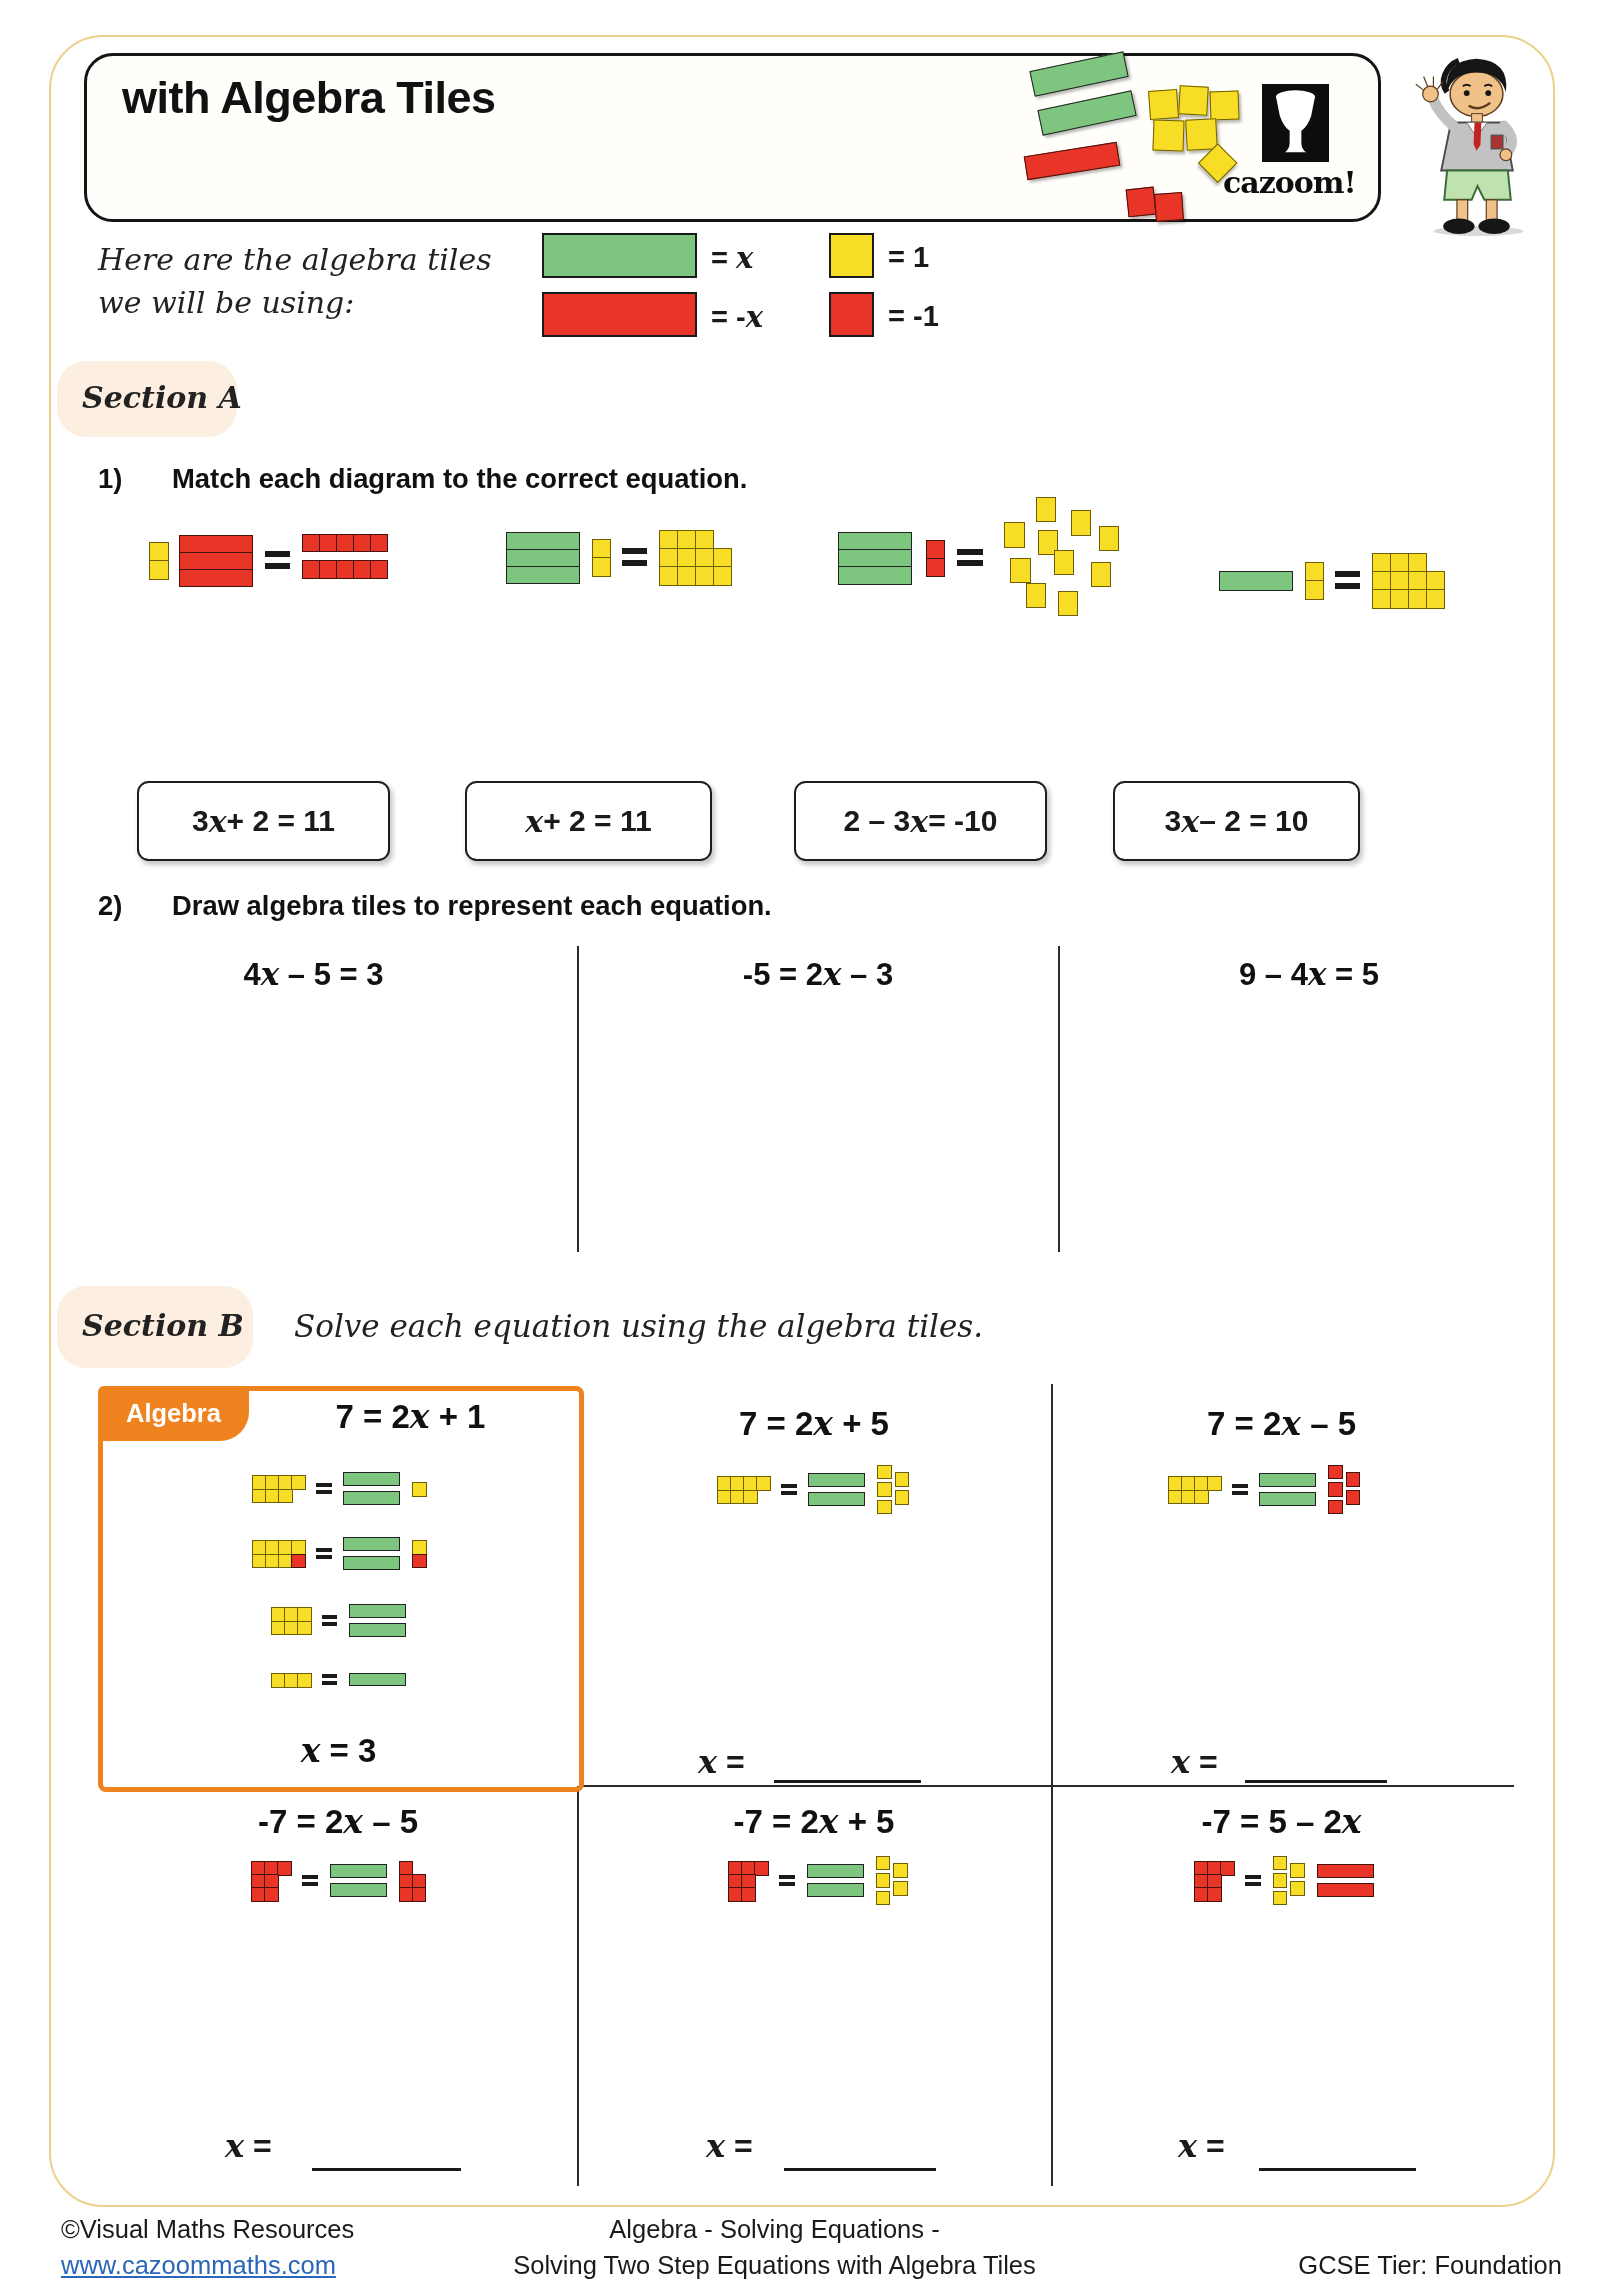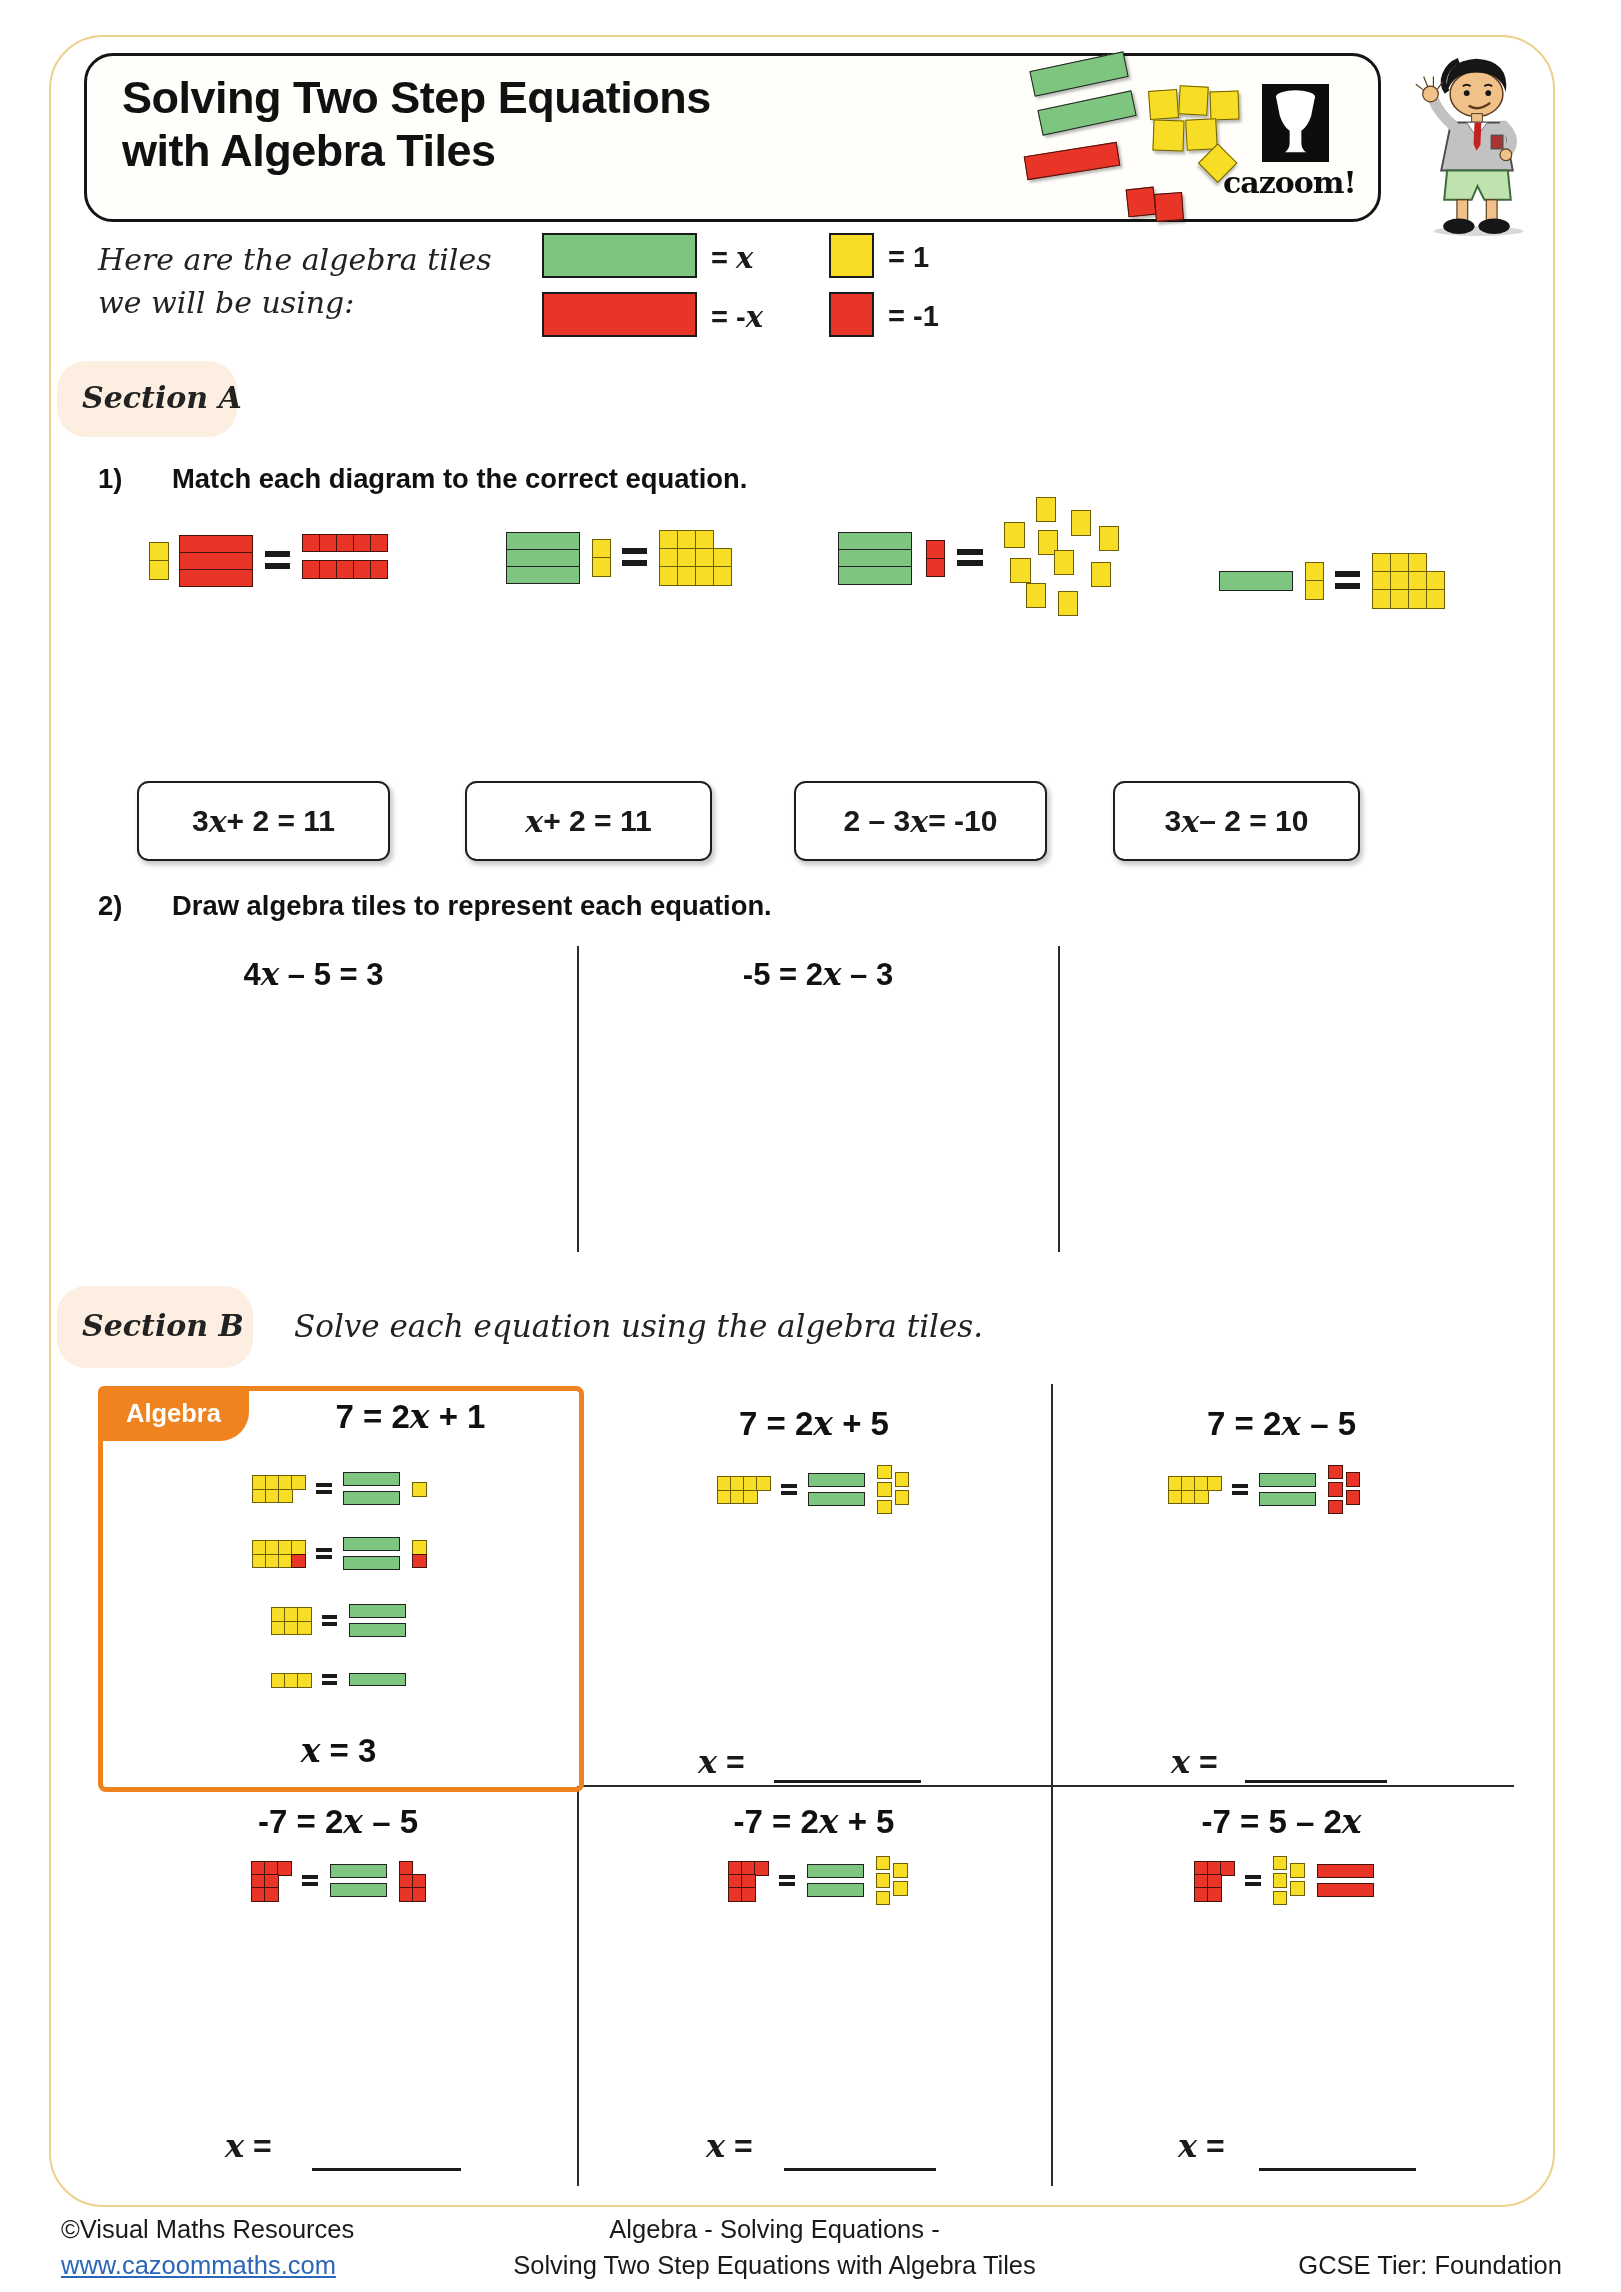"Solving Two Step Equations" div { html: <div>Solving Two Step Equations</div> -> none }
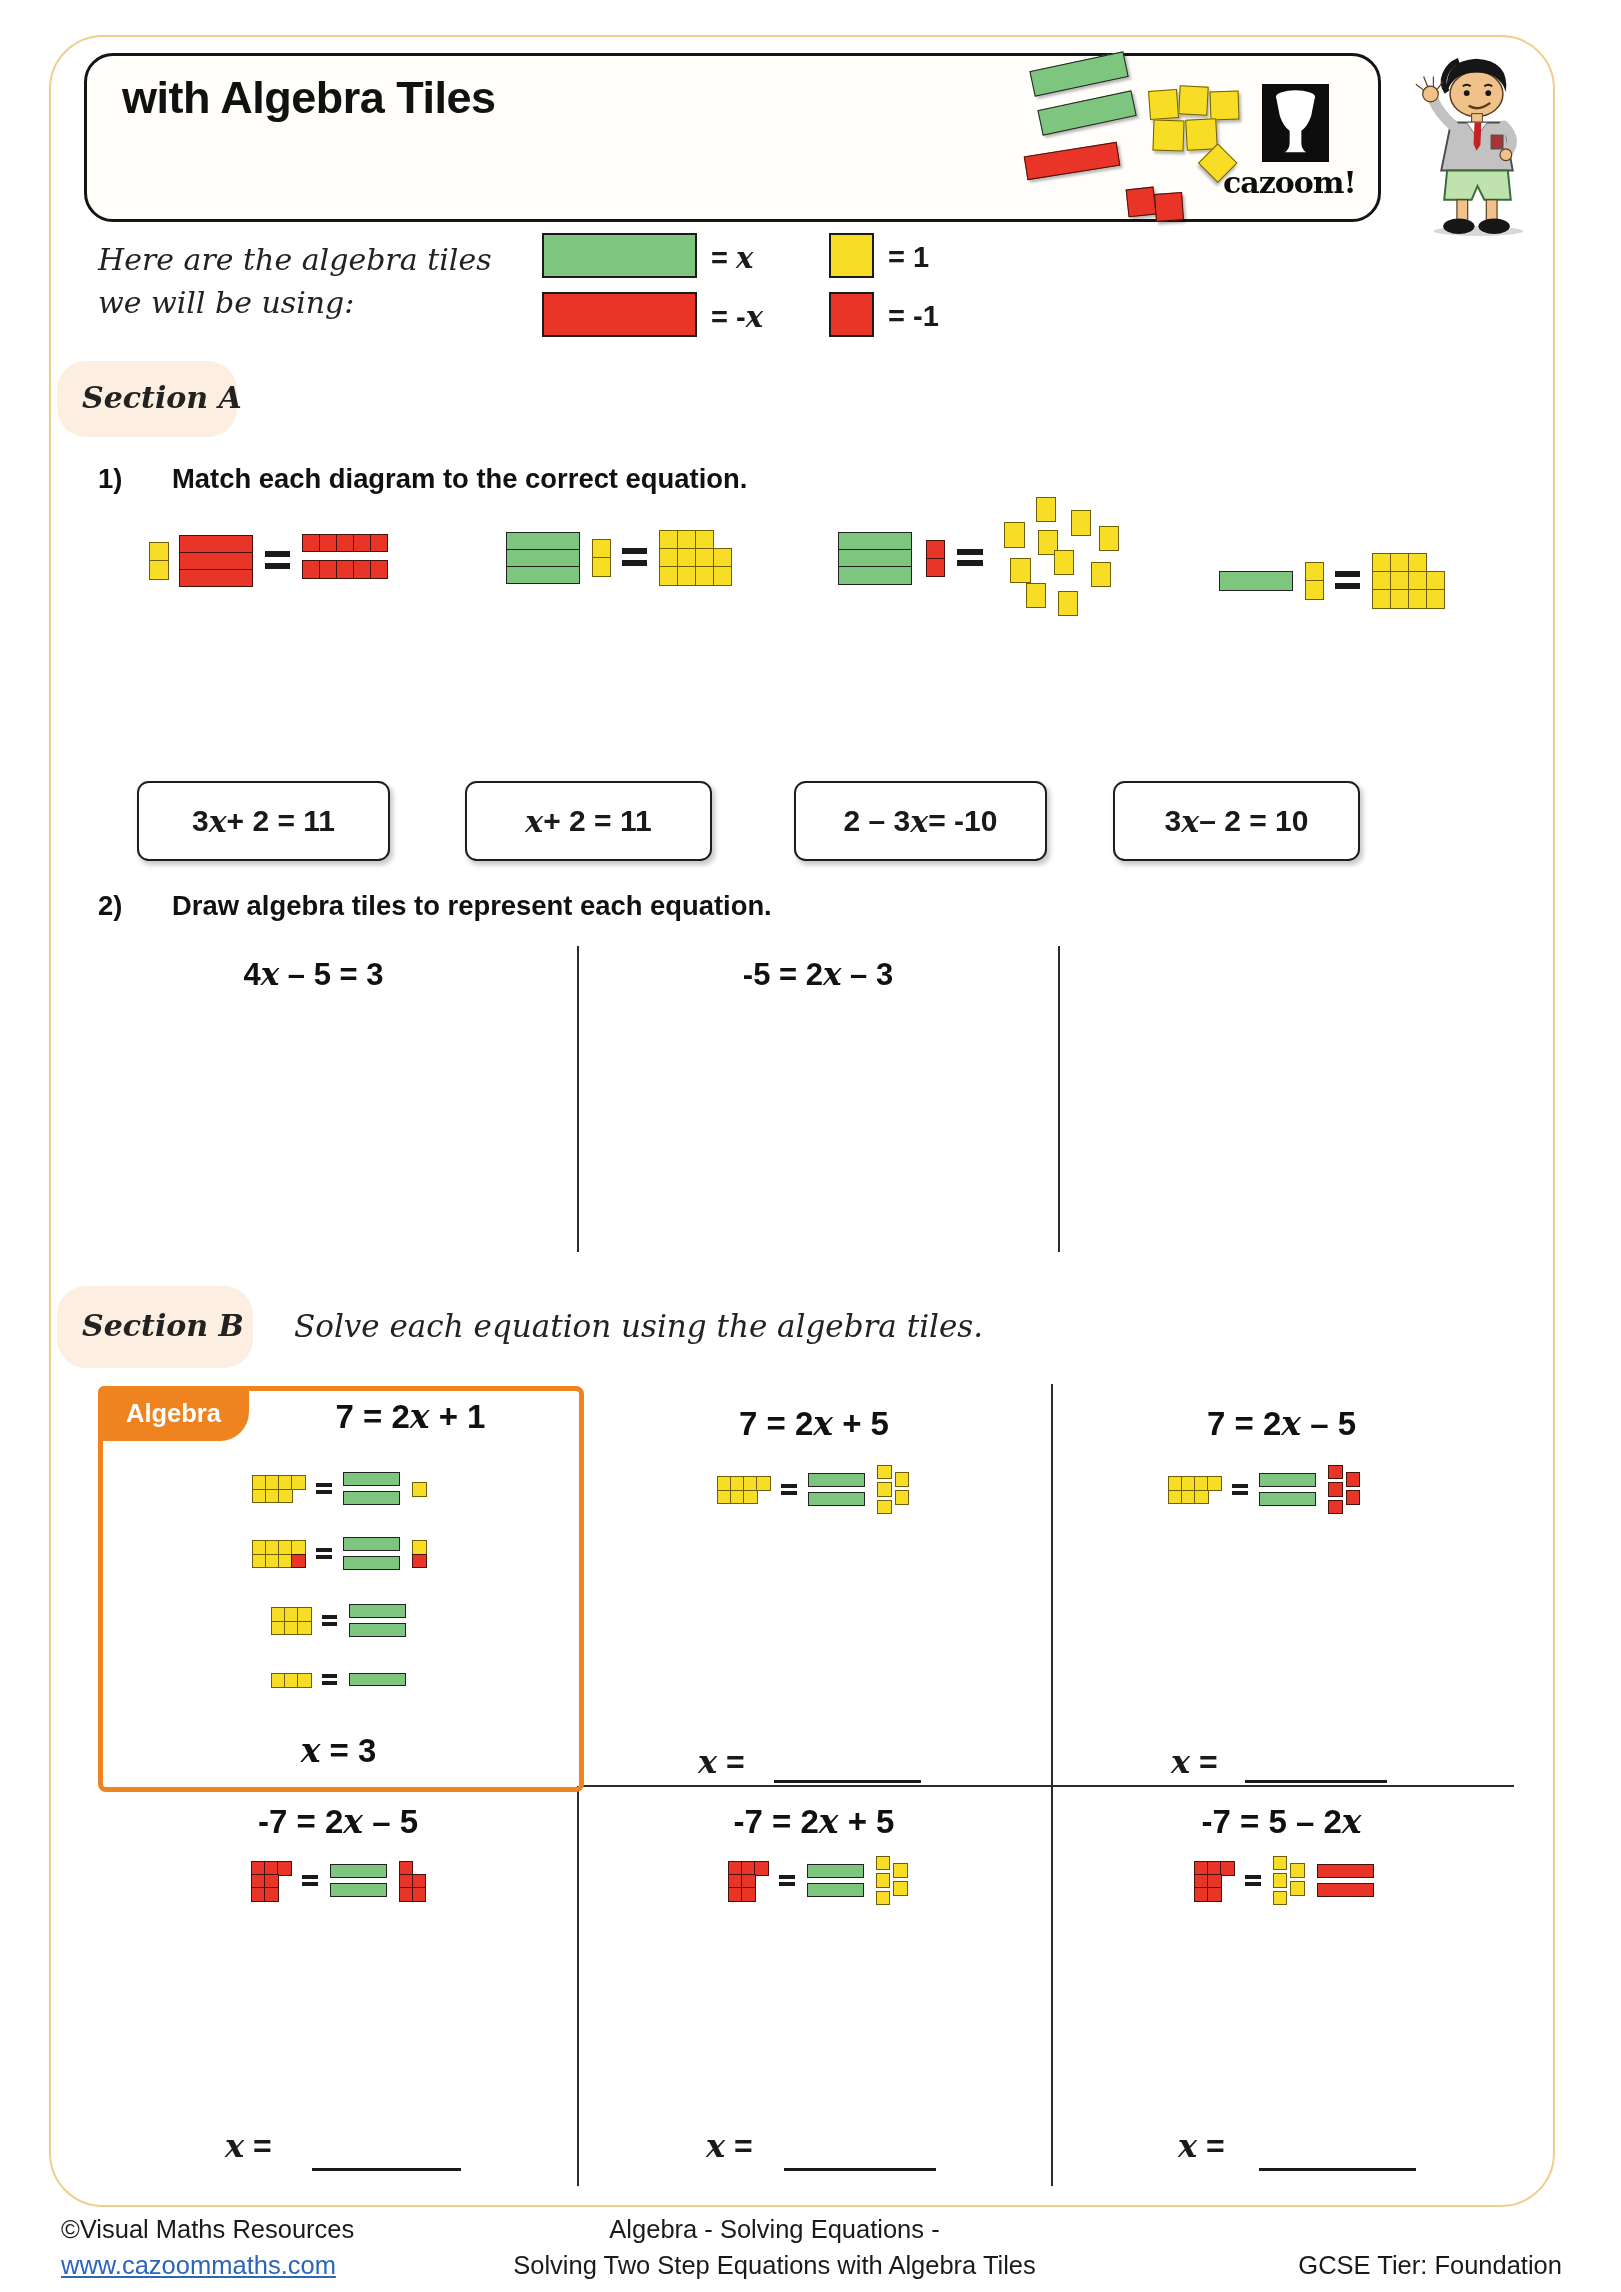"9 – 4x = 5" div.abs { html: none -> <div>9 – 4<i>x</i> = 5</div> }
